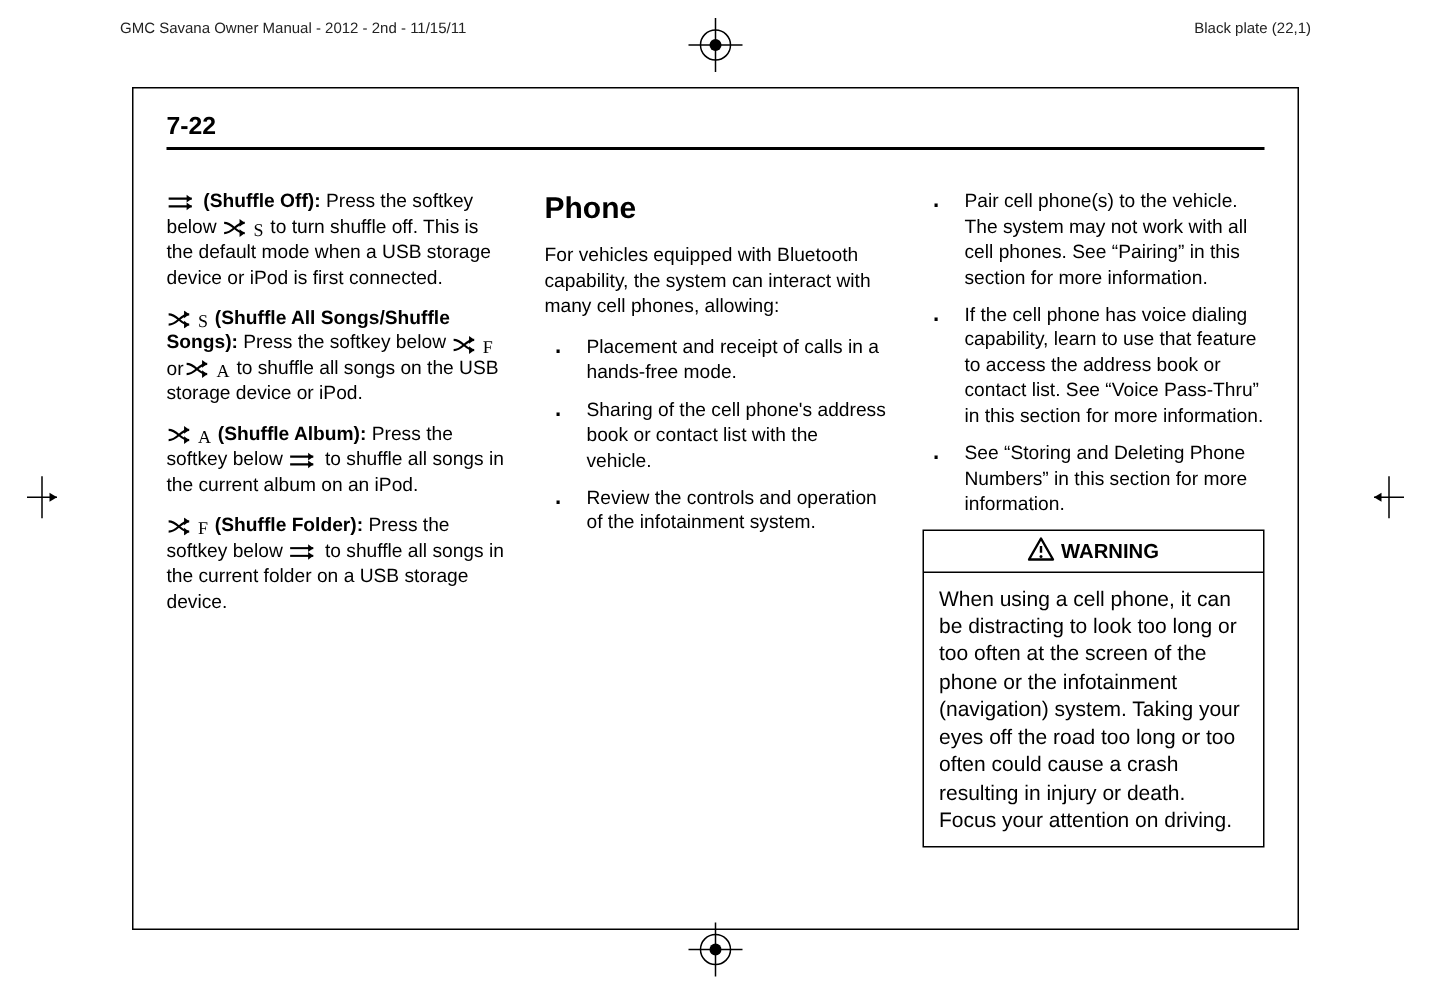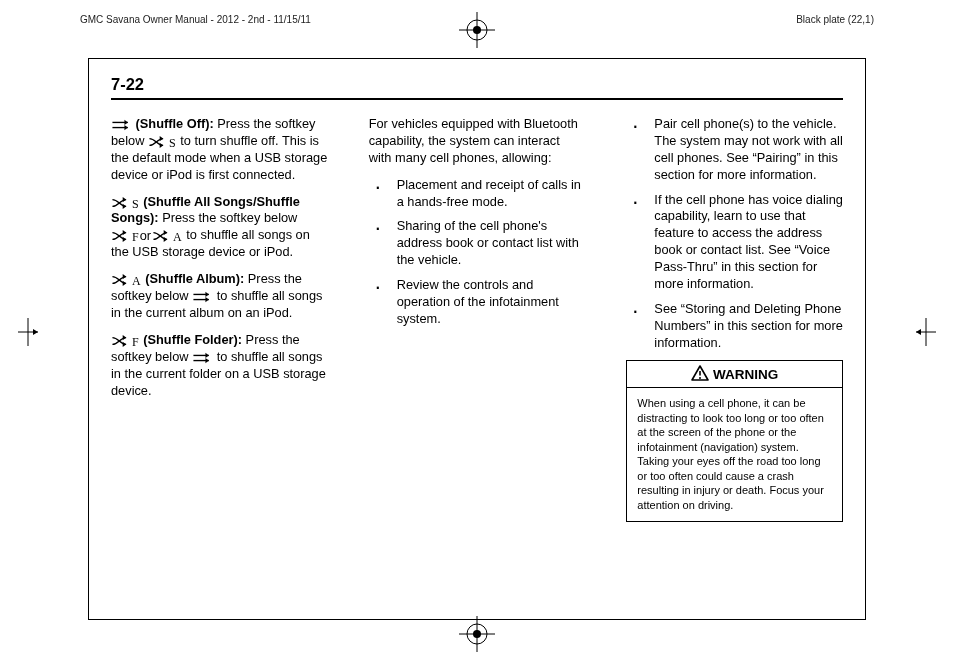"7-22" .running-head { margin-bottom: 16px -> 26px }
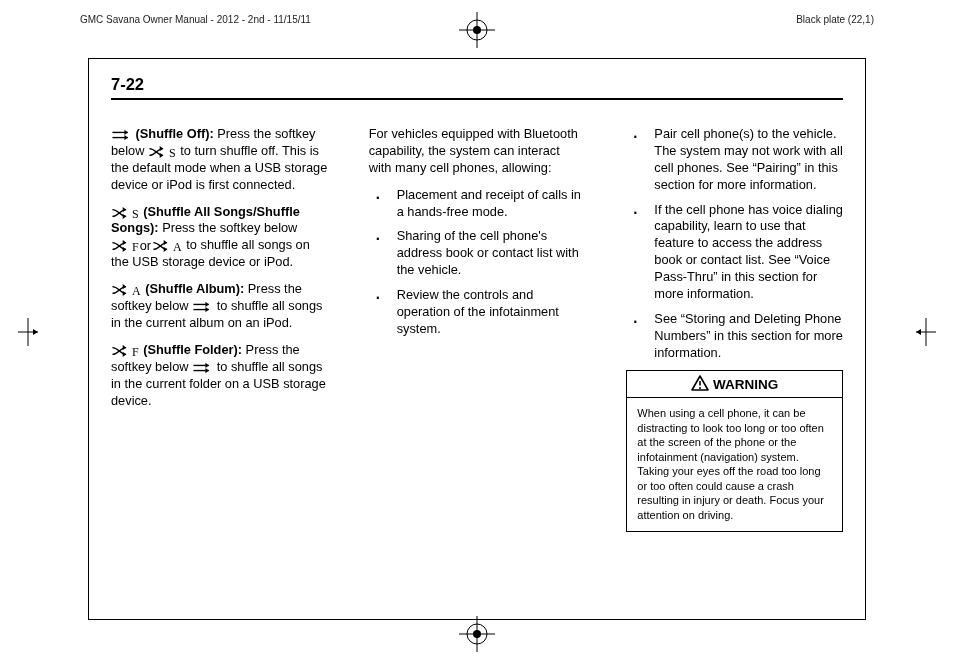"(Shuffle Off): Press the softkey" .columns { gap: 41px -> 24px }
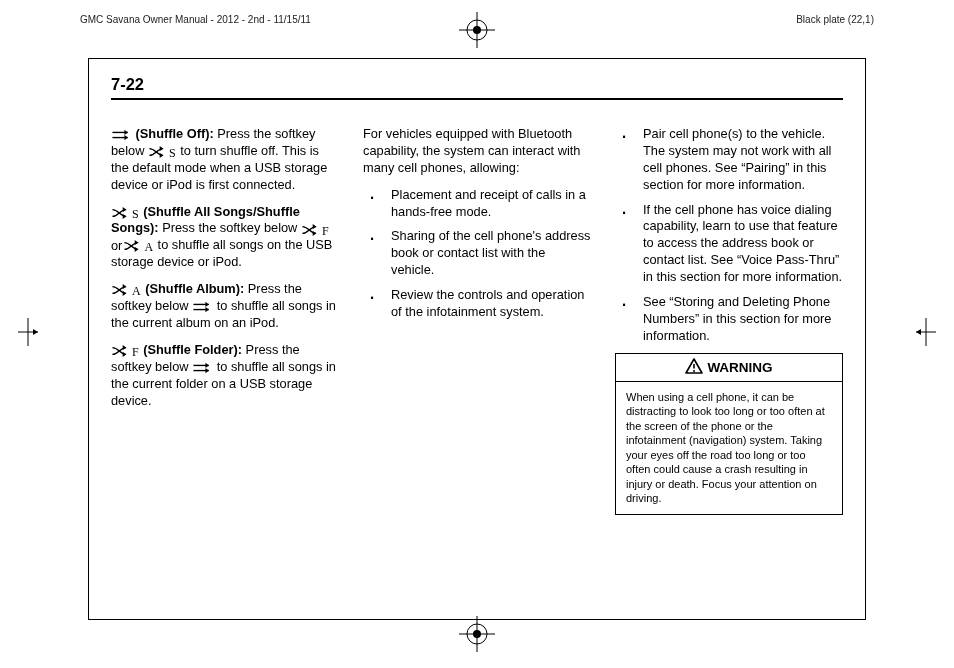"Phone" div.h1 { html: none -> <div>Phone</div> }
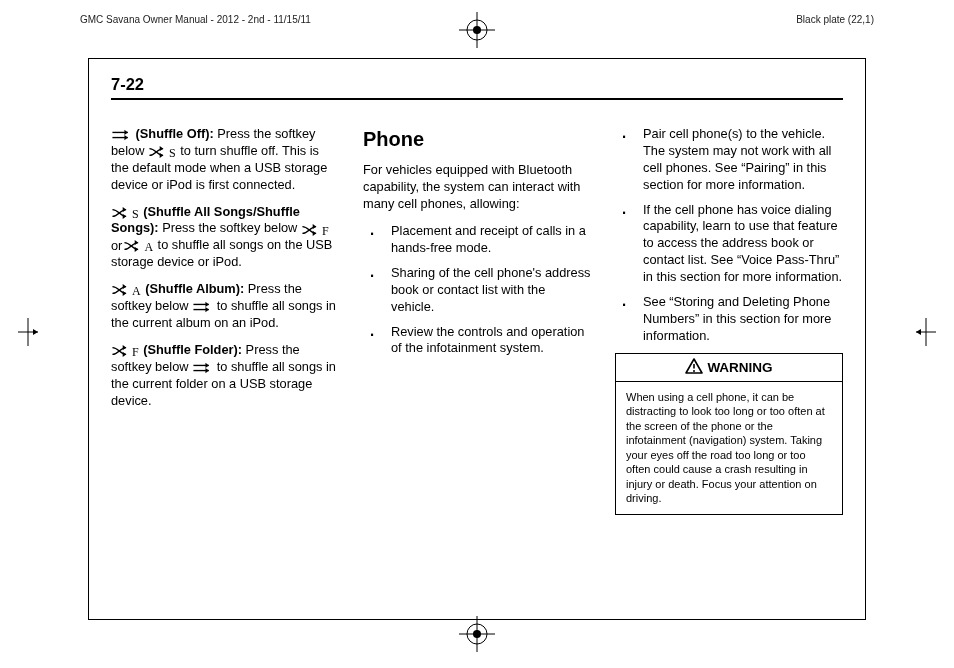"When using a cell phone," .warning-body { font-size: 11px -> 14px }
